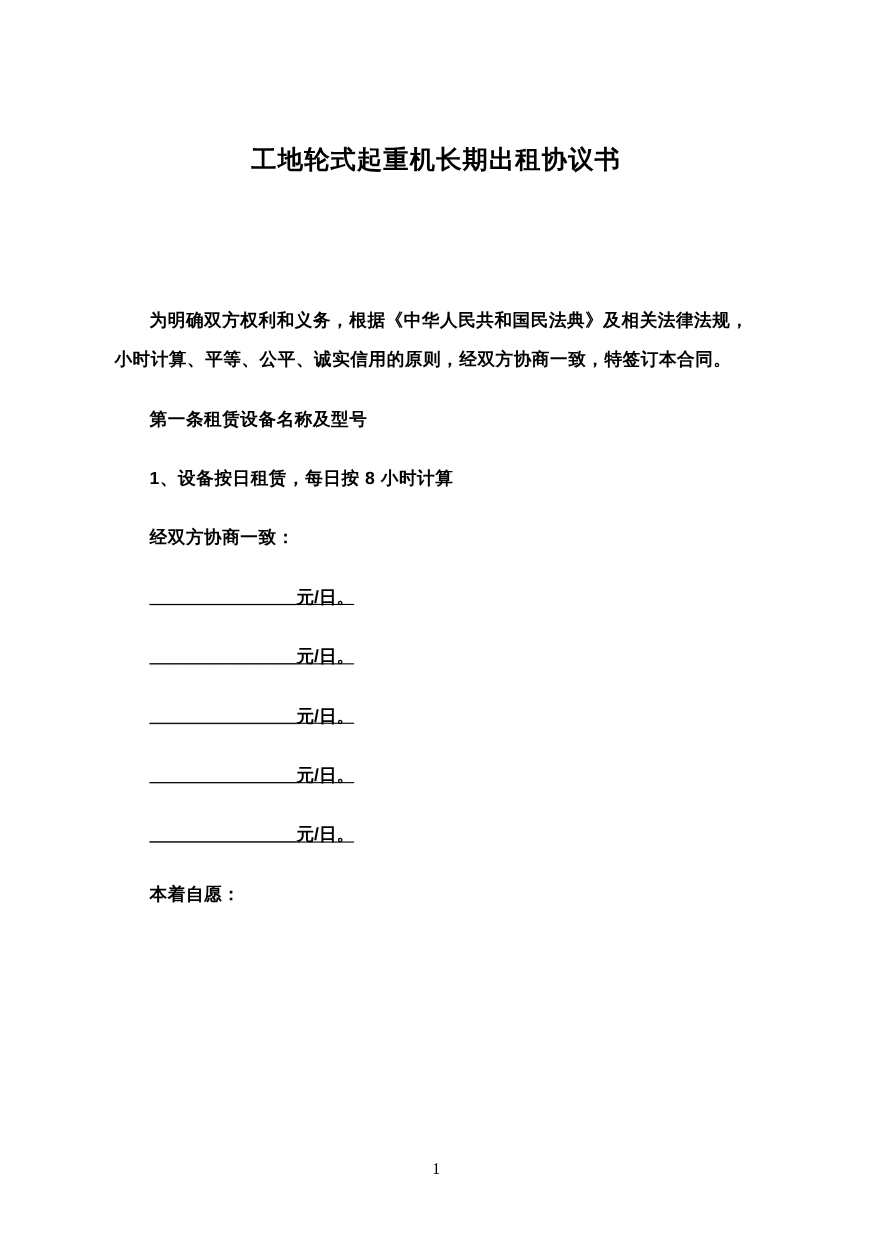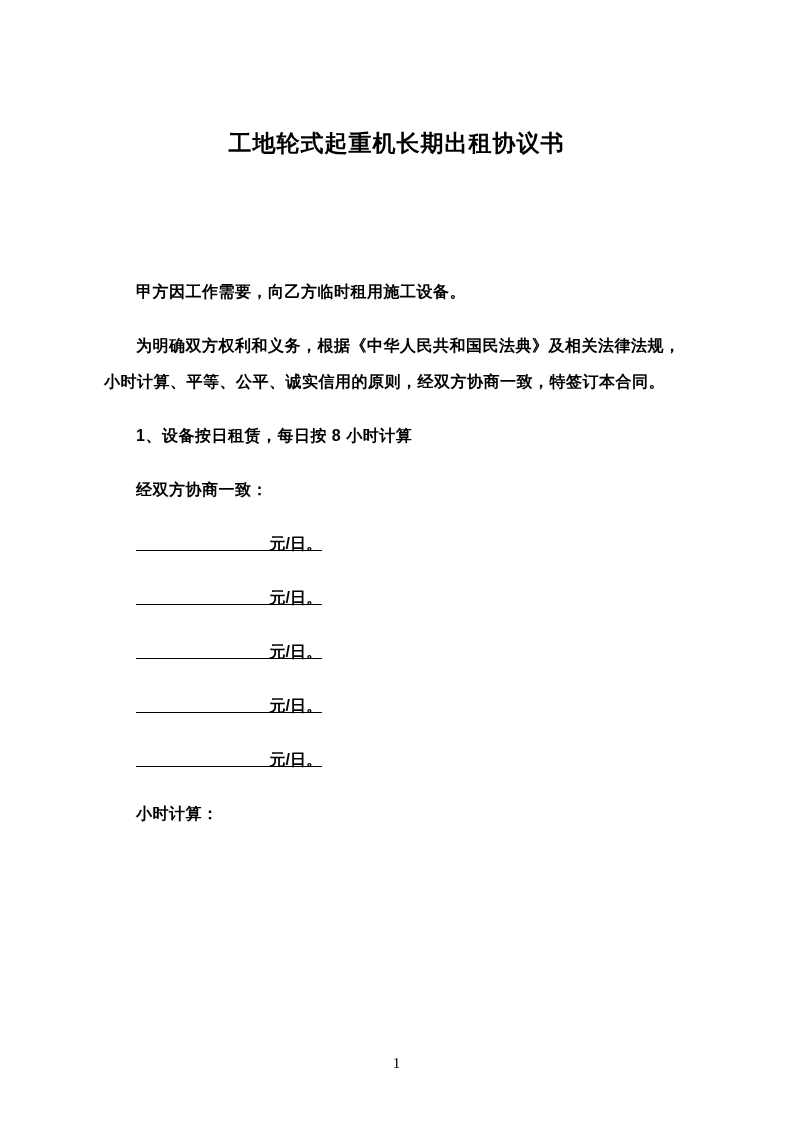"工地轮式起重机长期出租协议书" .doc-title { font-family: Liberation Mono, monospace -> none }
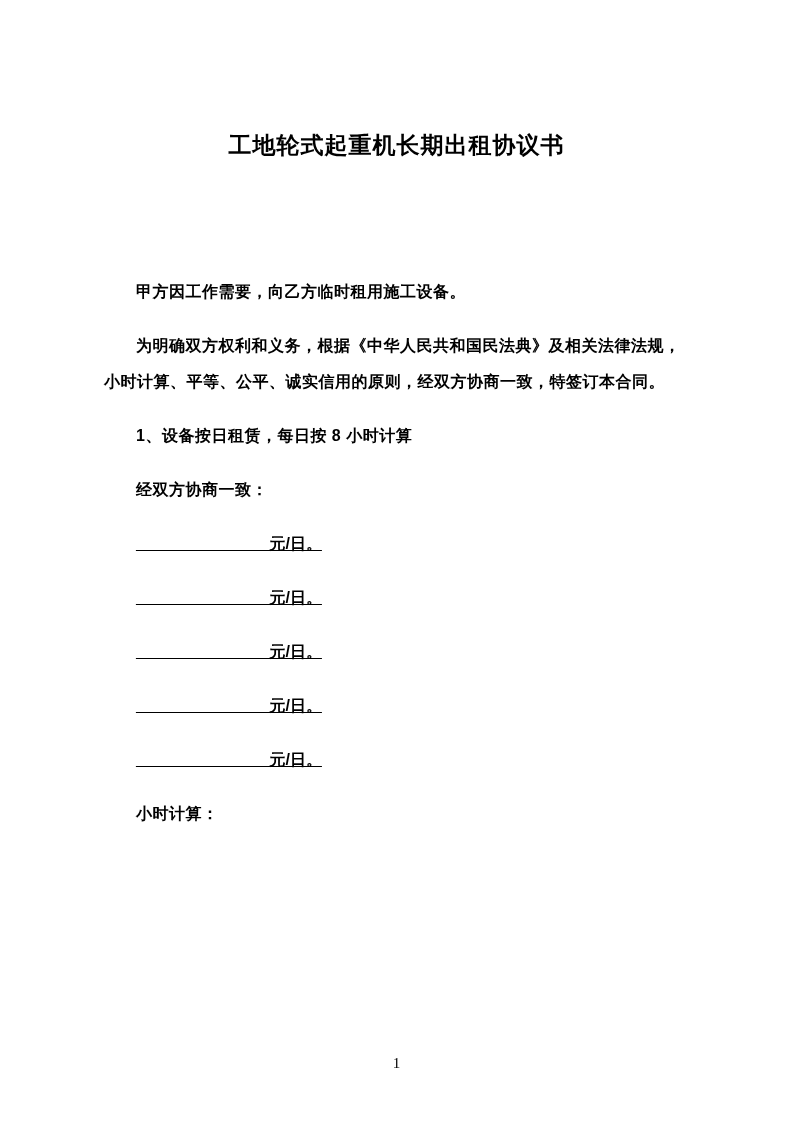"甲方因工作需要，向乙方临时租用施工设备。" p.para { html: <p>甲方因工作需要，向乙方临时租用施工设备。</p> -> none }
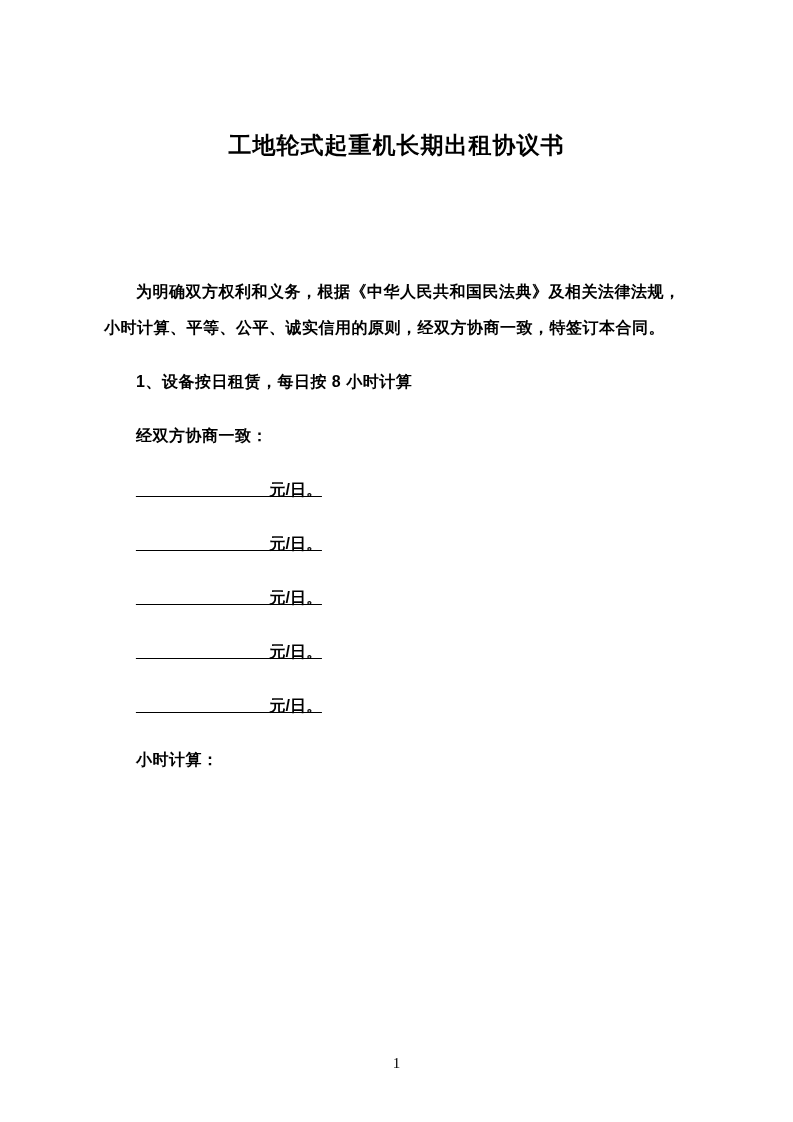"第一条租赁设备名称及型号" p.para { html: none -> <p>第一条租赁设备名称及型号</p> }
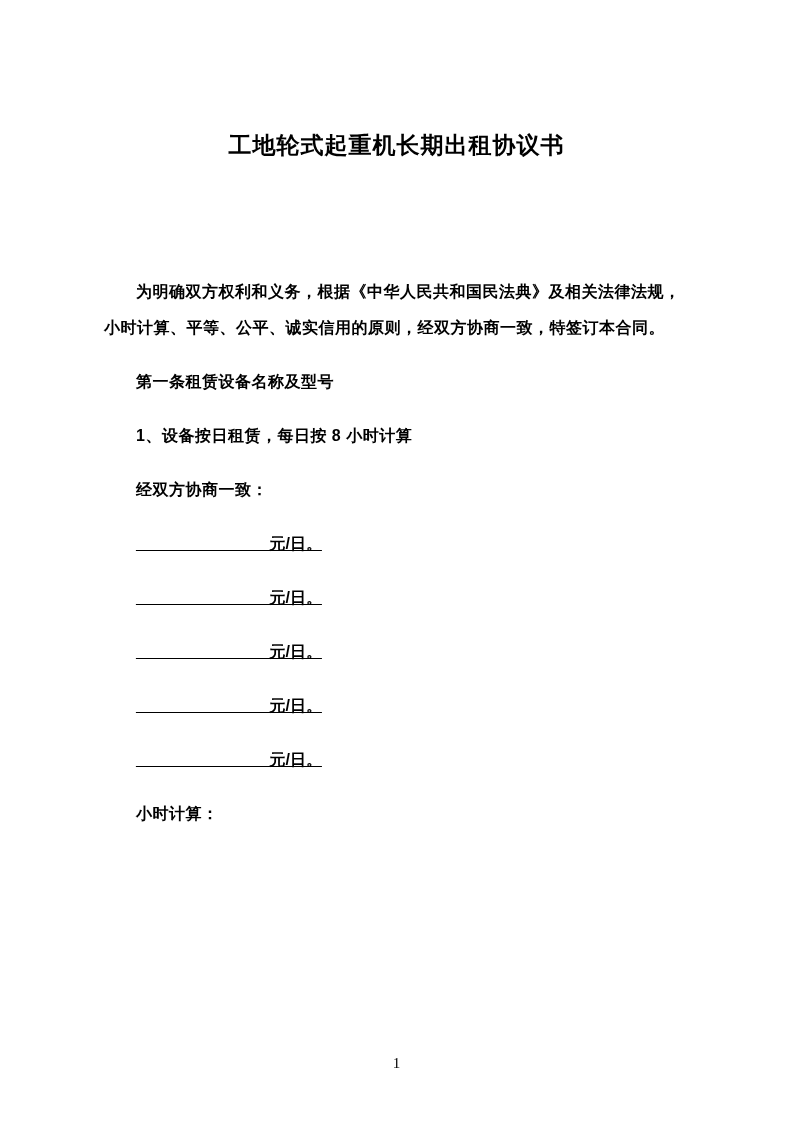"小时计算：" p.para { text: 小时计算 -> 本着自愿 }
